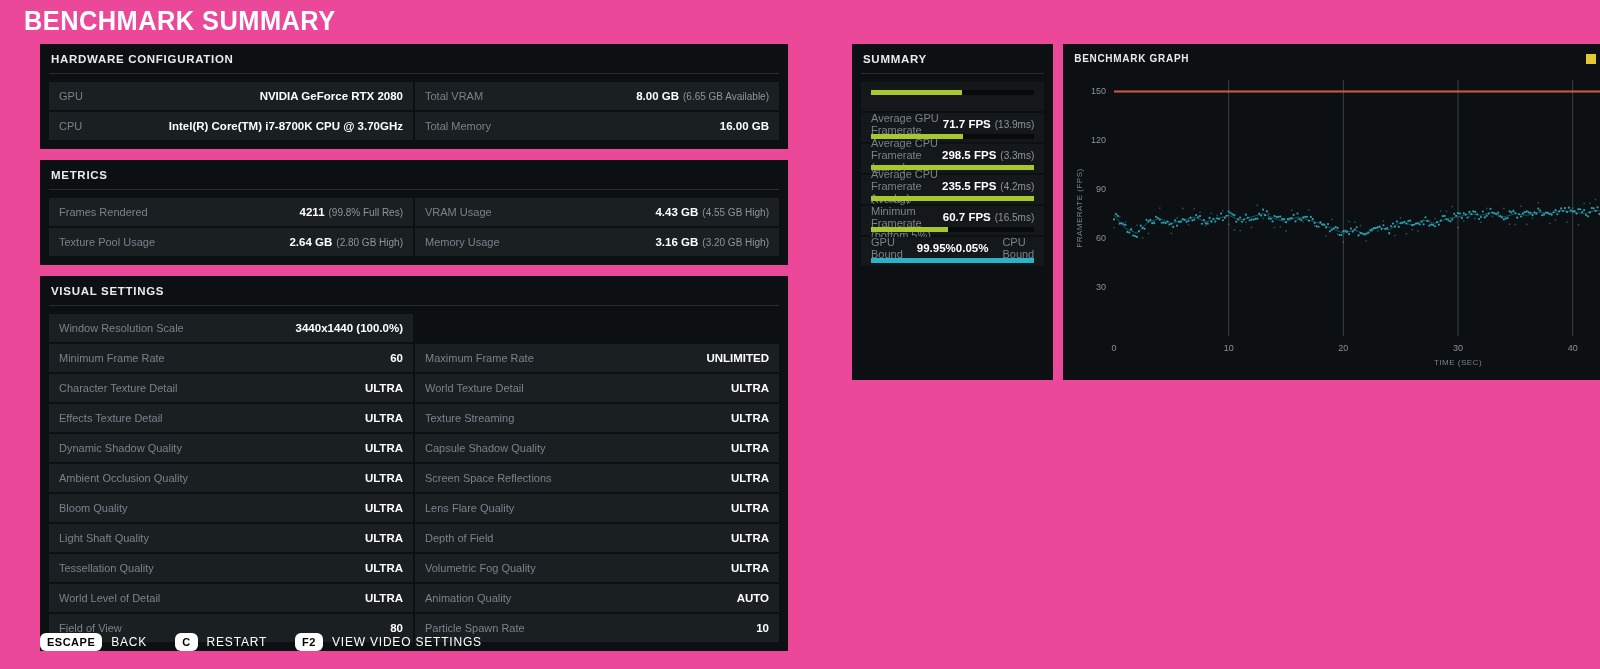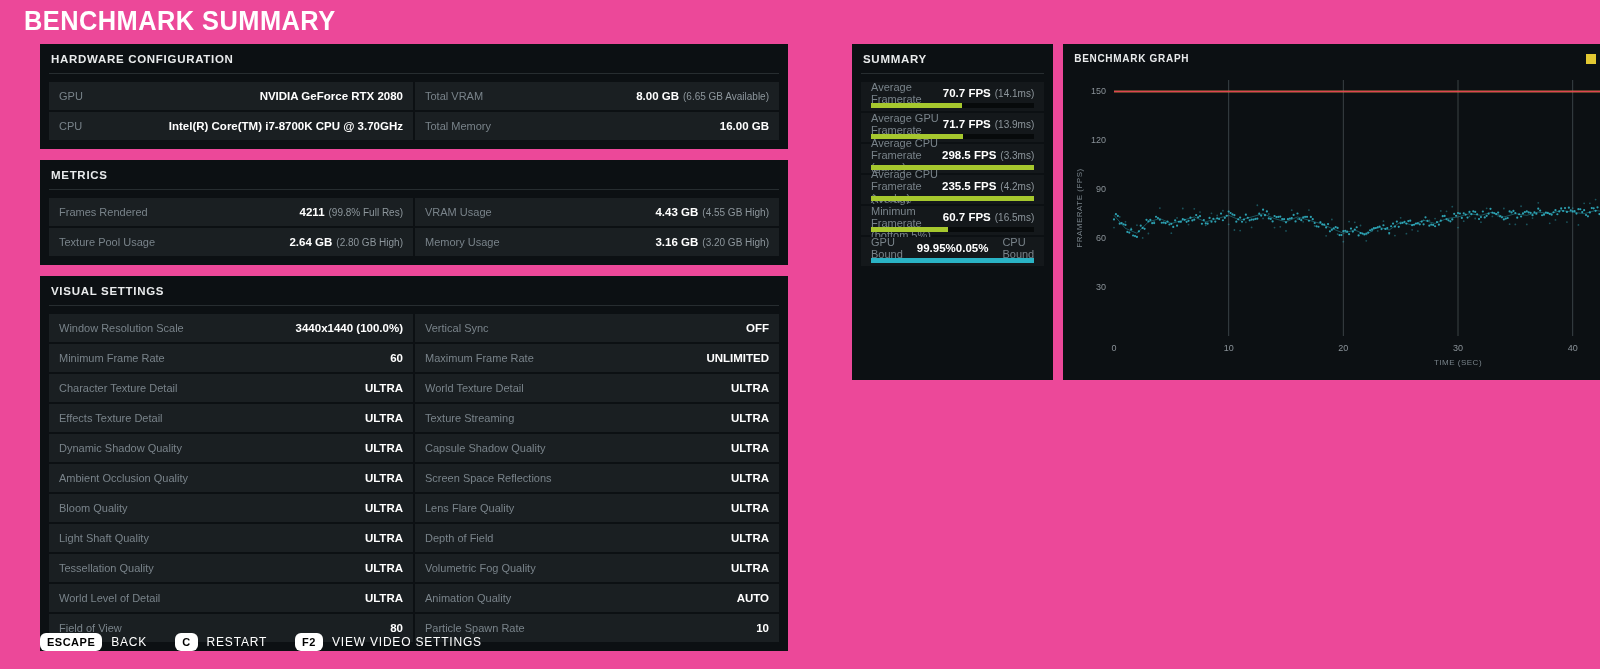"Average Framerate" div.sum-top { html: <div> <span>Average Framerate</span> <span>70.7 FPS<span>(14.1ms)</span></span> </div> -> none }
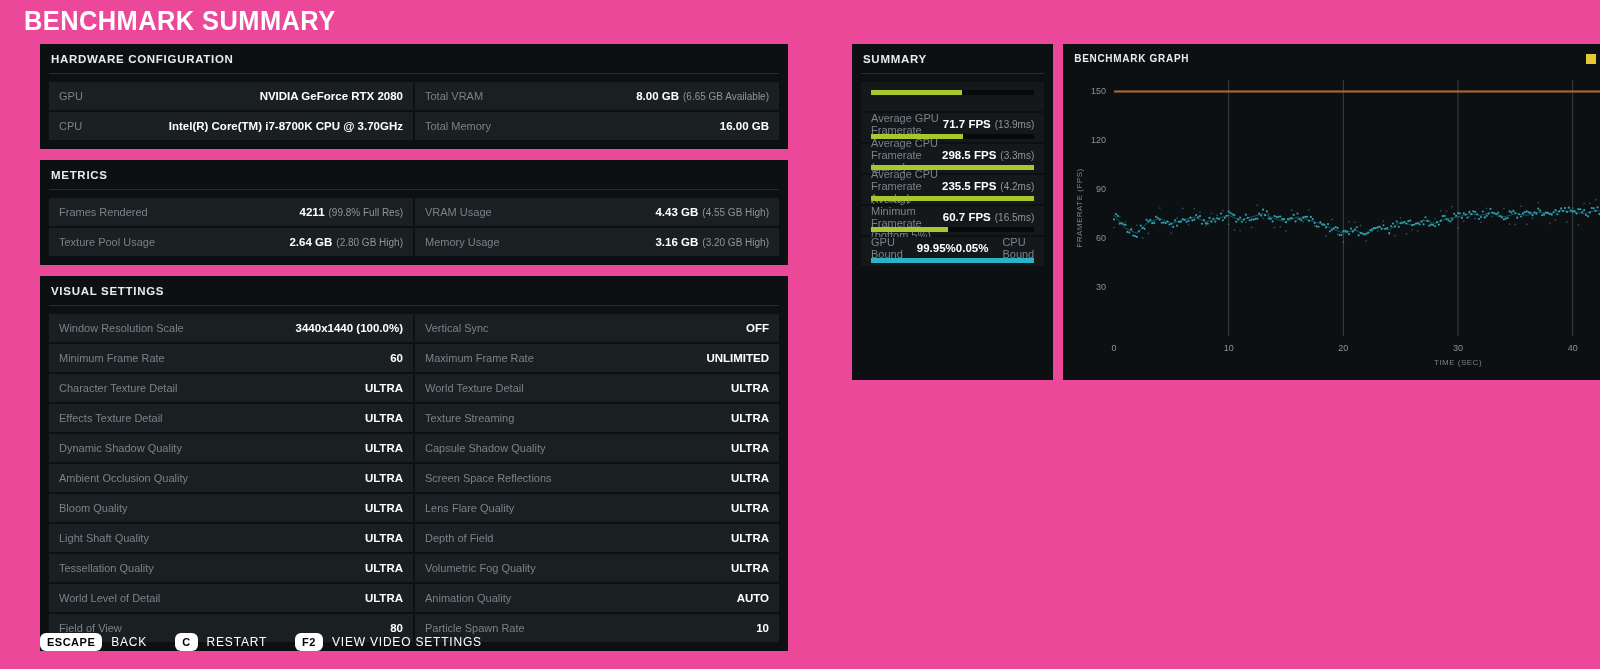"Vertical Sync" div.cell { html: <div> <span>Vertical Sync</span> <span>OFF</span> </div> -> none }
